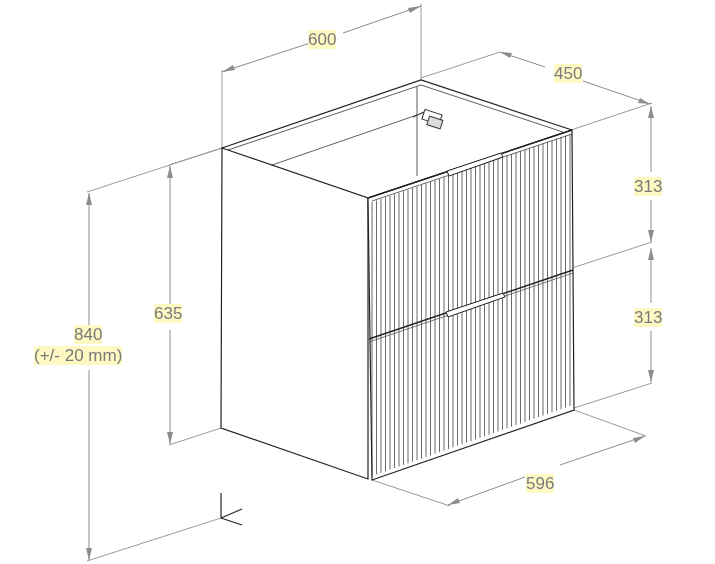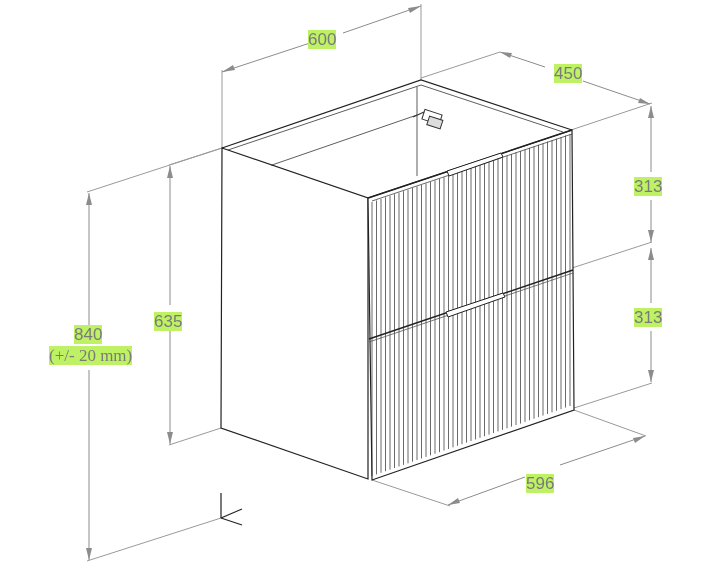"600" .lbl { background: #bef264 -> #fef9c3 }
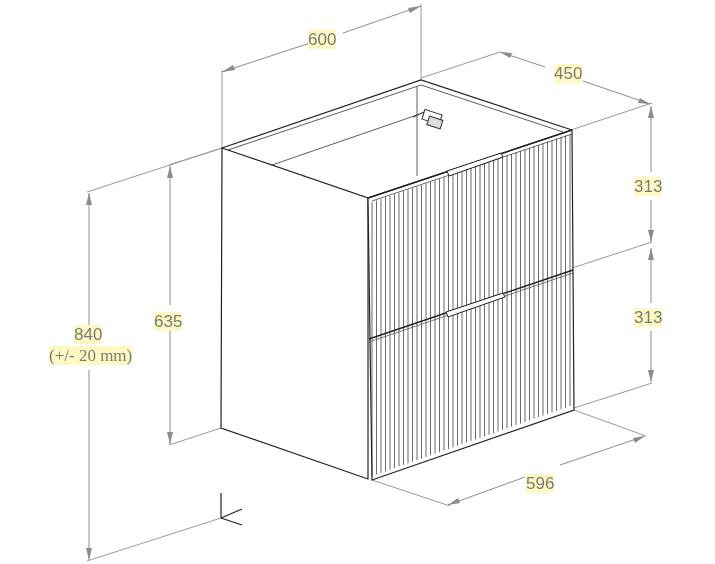"635" div.lbl { top: 312px -> 304px }
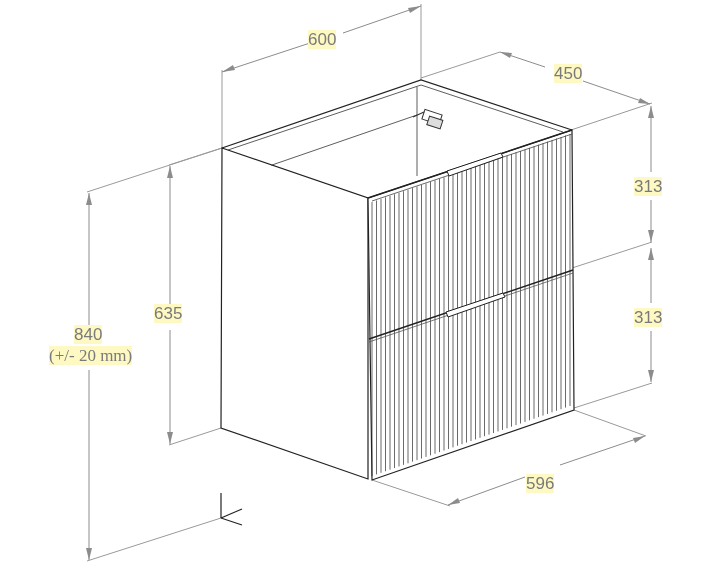"(+/- 20 mm)" div.lbl { font-family: Liberation Serif, serif -> none; left: 49px -> 34px }
